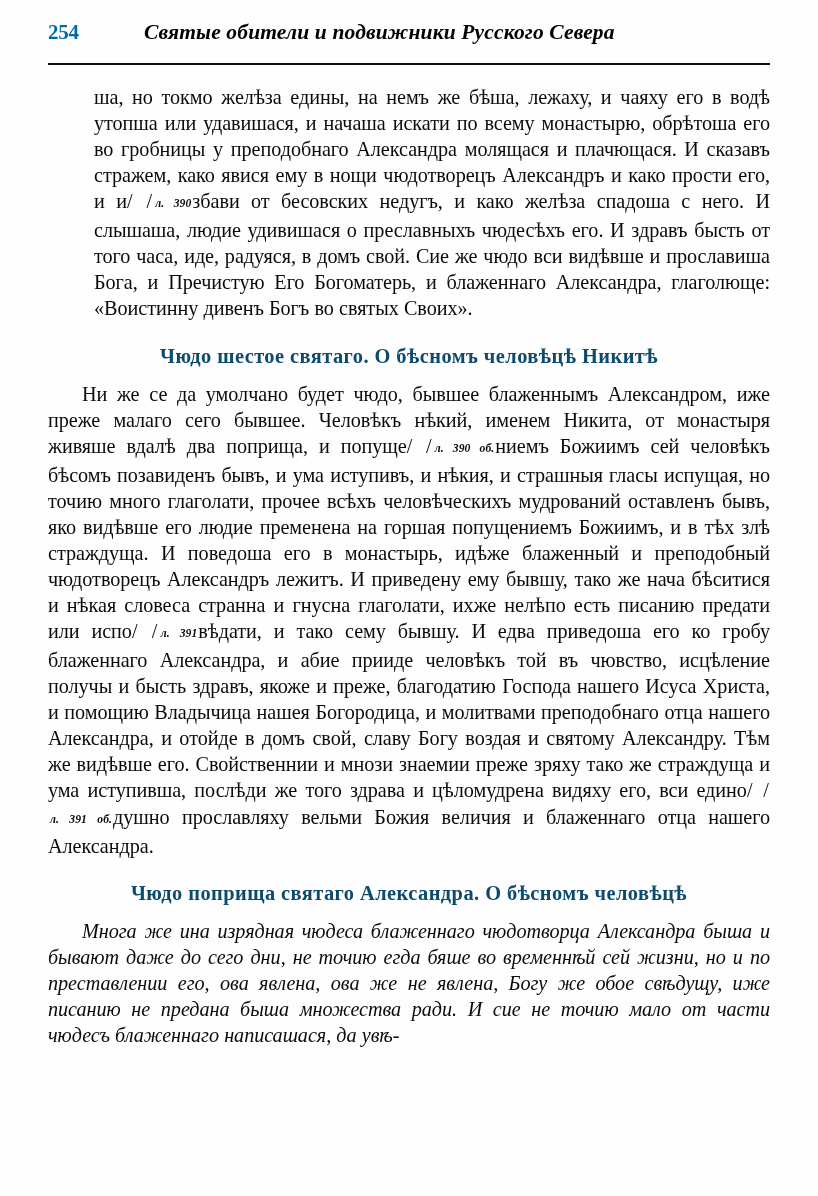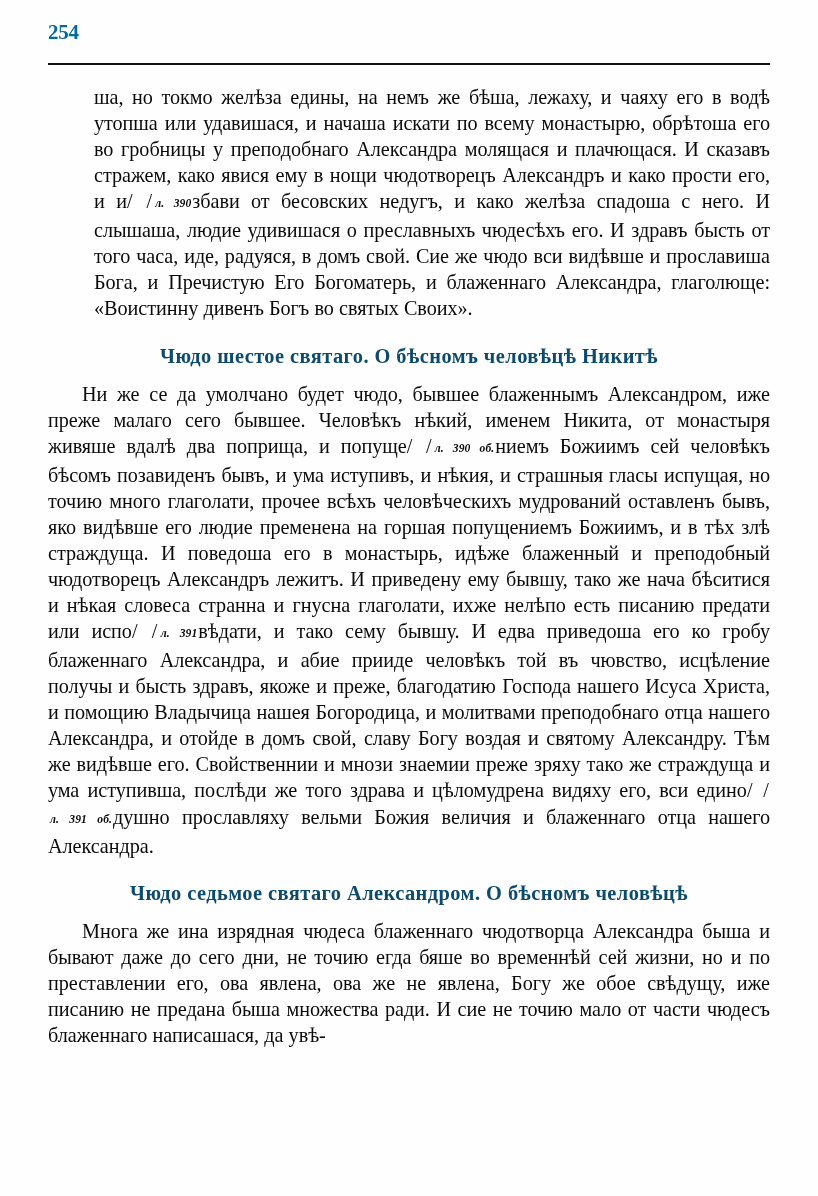"Святые обители и подвижники Русского" span.running-title { html: none -> <span>Святые обители и подвижники Русского Севера</span> }
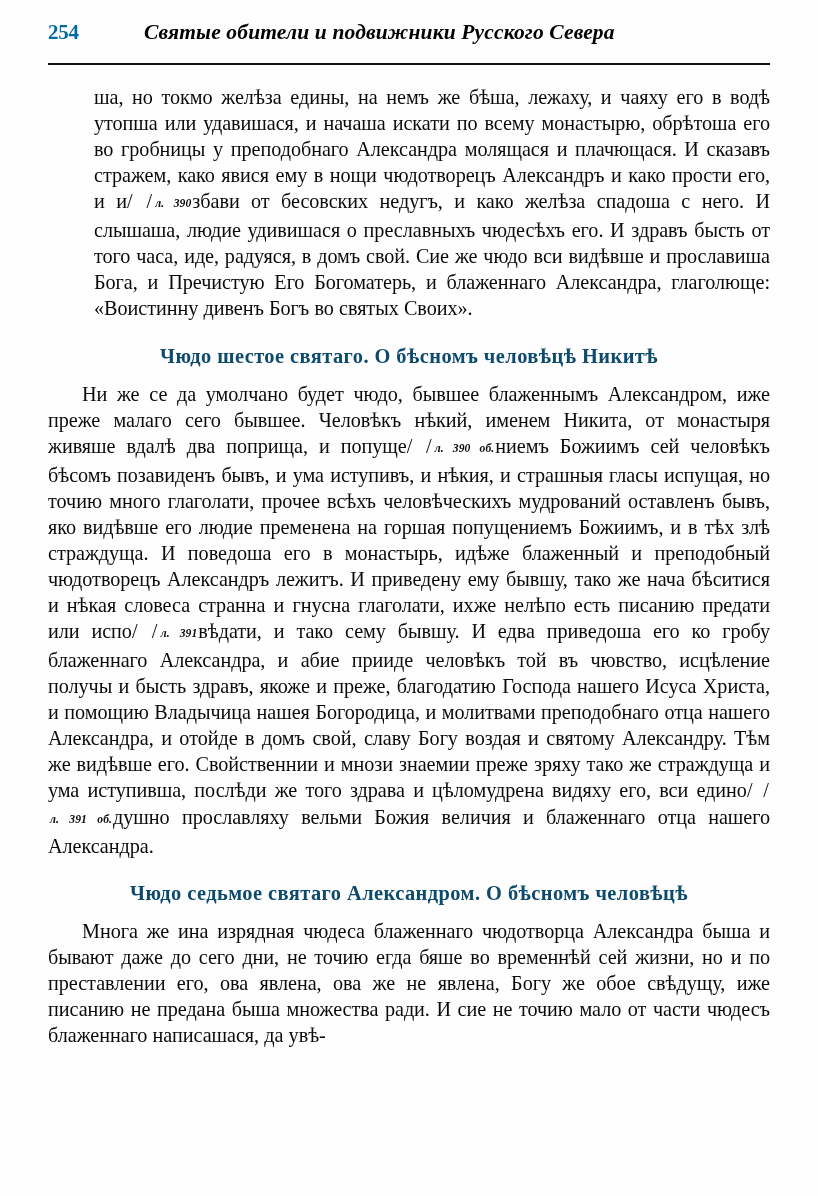"Чюдо седьмое святаго Александром. О" h2.heading { text: седьмое святаго Александром -> поприща святаго Александра }
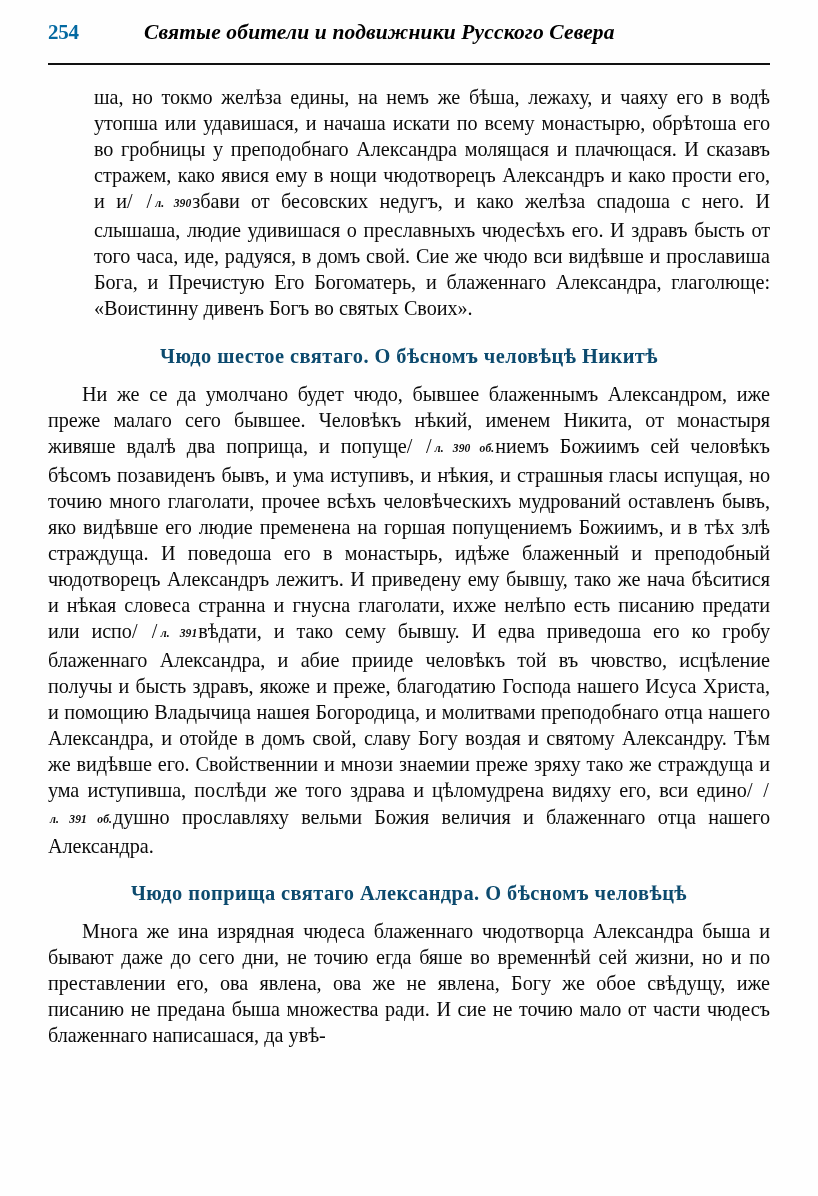"Многа же ина изрядная чюдеса" .para.last { font-style: none -> italic }
